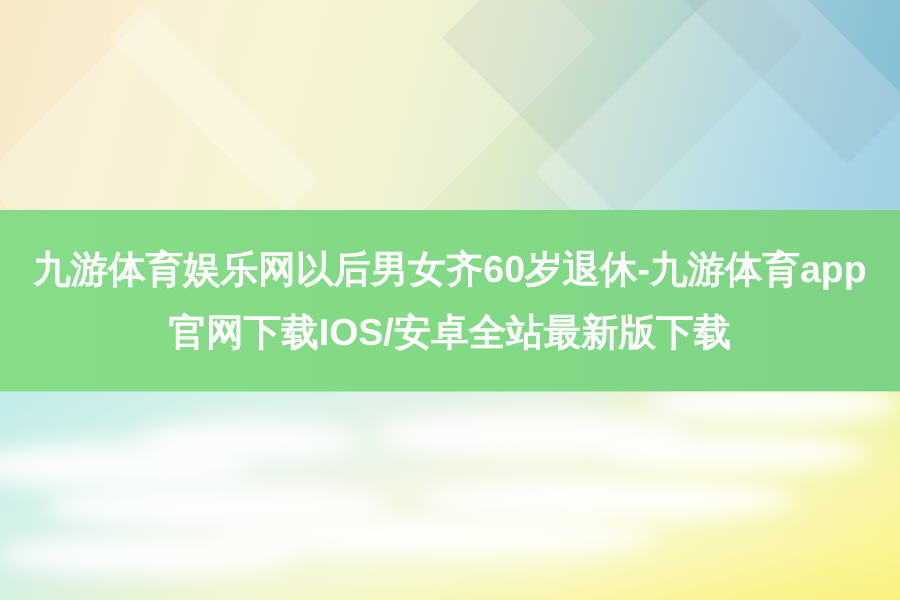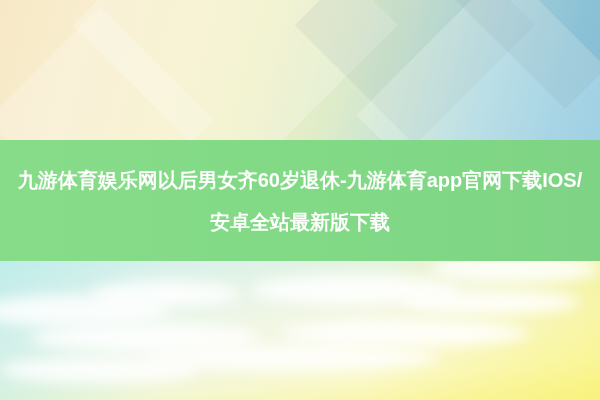"九游体育娱乐网以后男女齐60岁退休-九游体育app官网下载IOS/安卓全站最新版" .title-text { font-size: 20px -> 25px }
